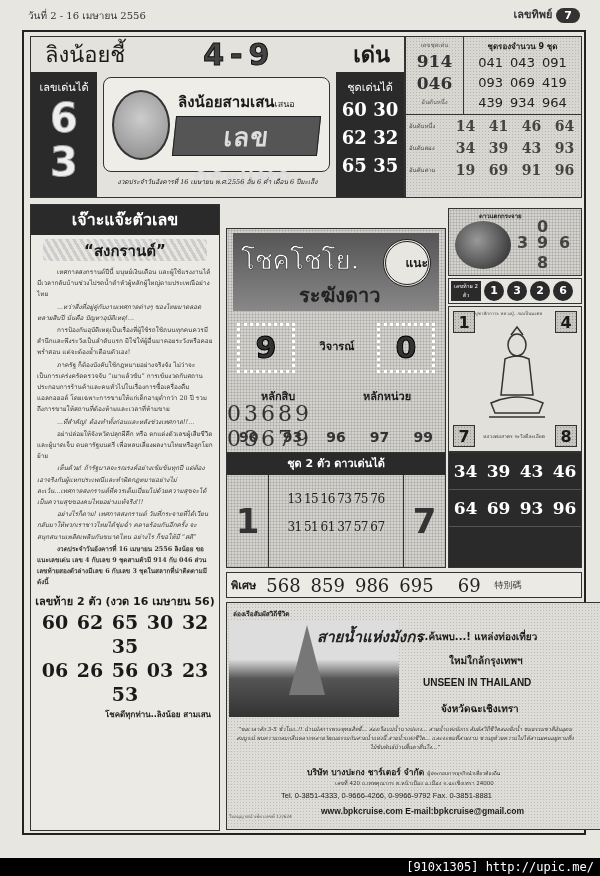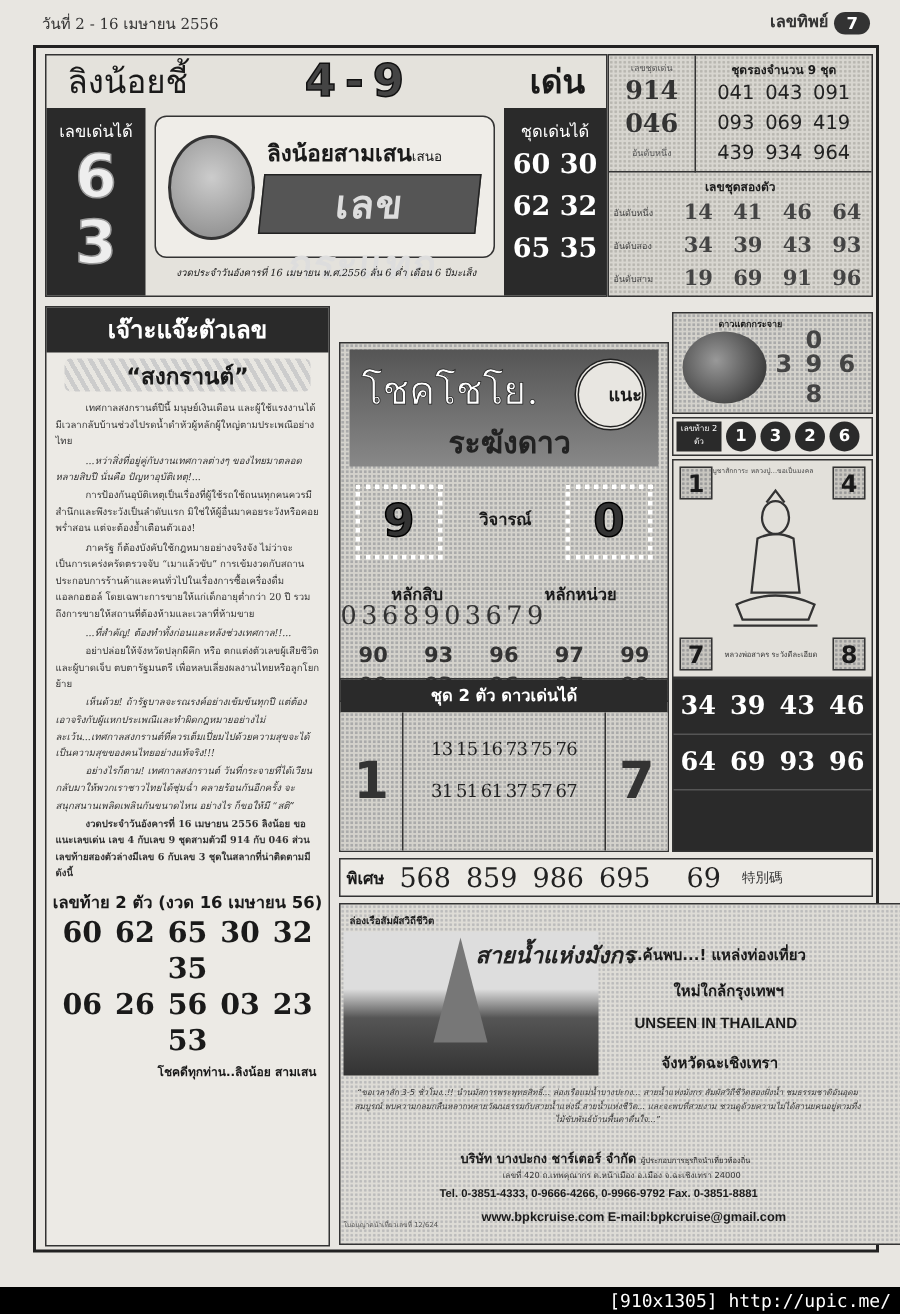"เลขชุดสองตัว" div.lbl { html: <div>เลขชุดสองตัว</div> -> none }
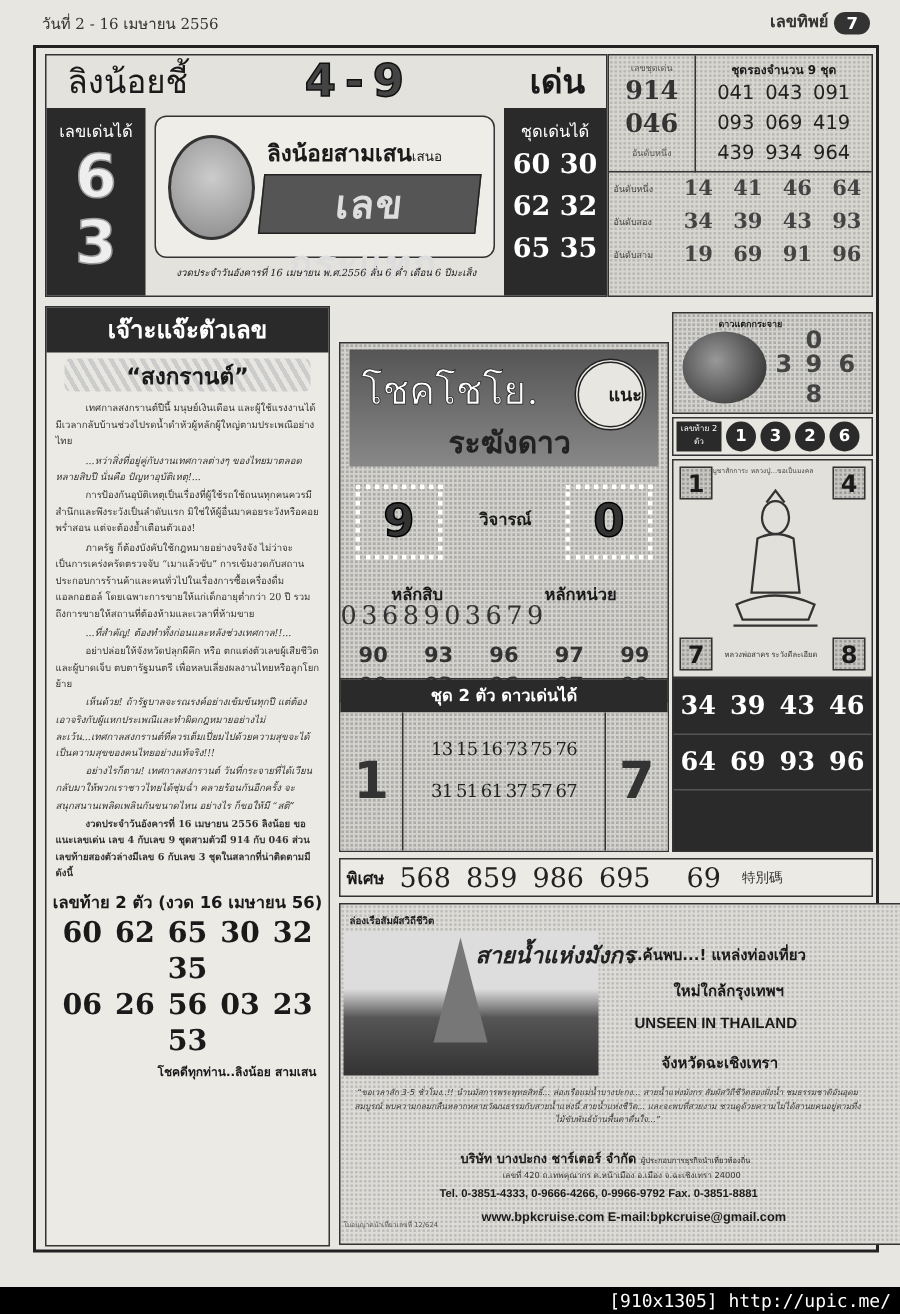"03689" .mid-digits { flex-direction: none -> column; font-size: 17px -> 22px; justify-content: flex-start -> flex-end }
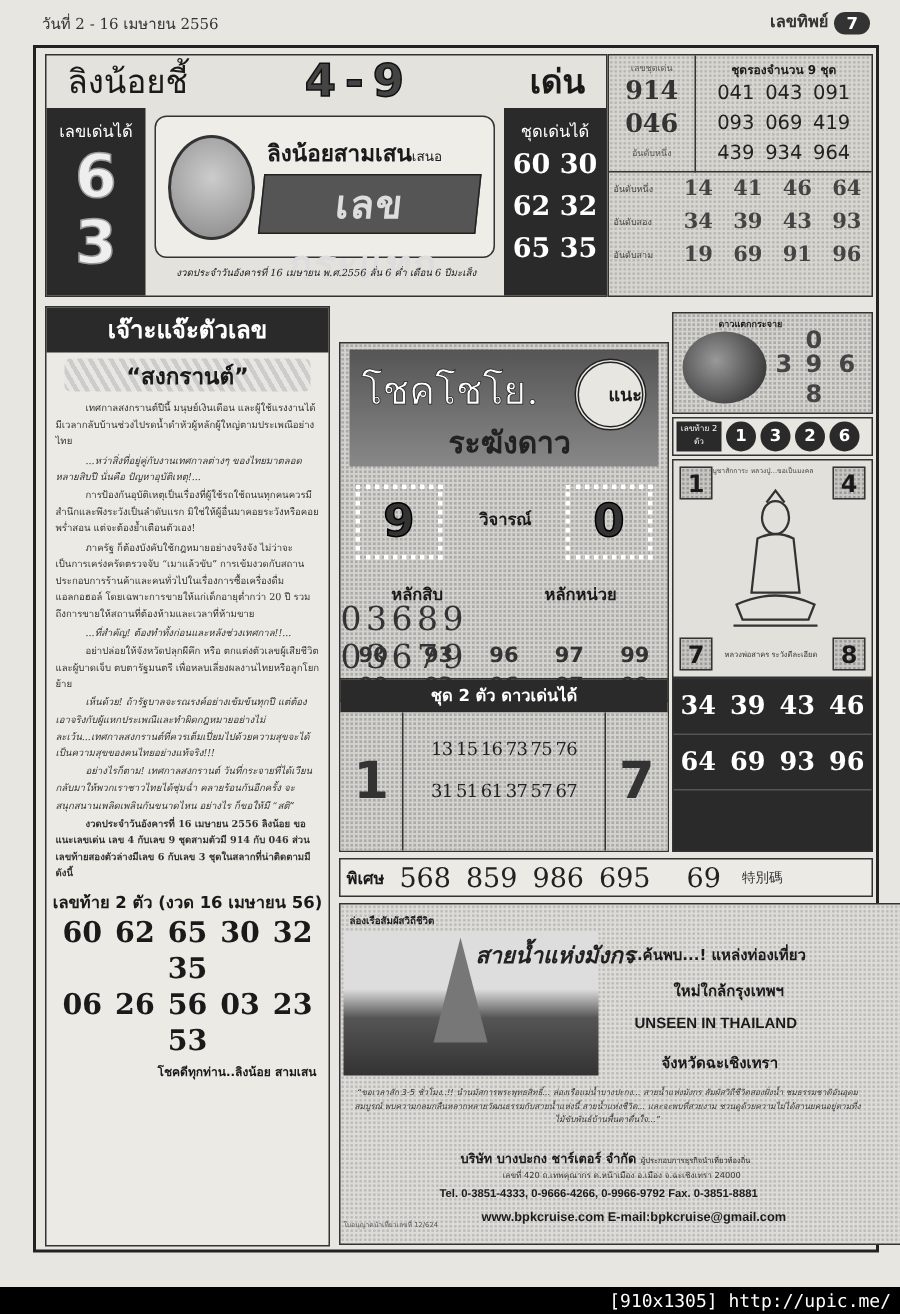"Tel. 0-3851-4333, 0-9666-4266," .ad .tel { font-weight: bold -> normal; left: 66px -> 54px }
